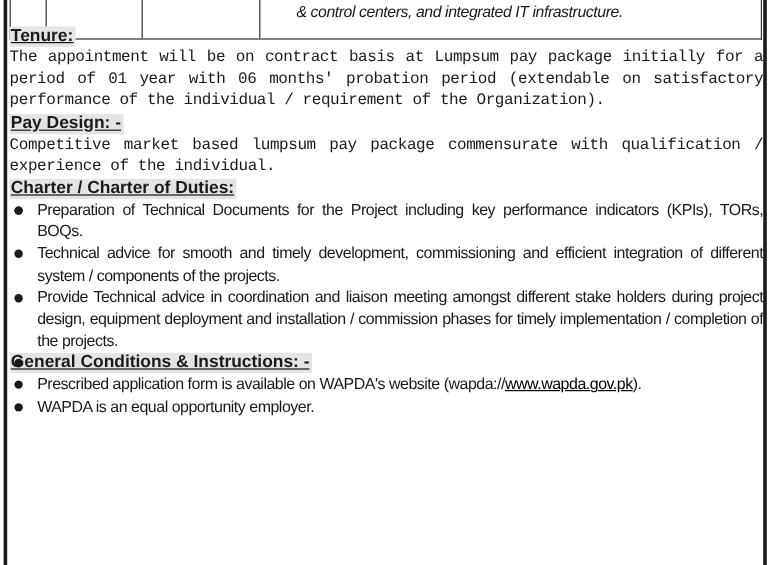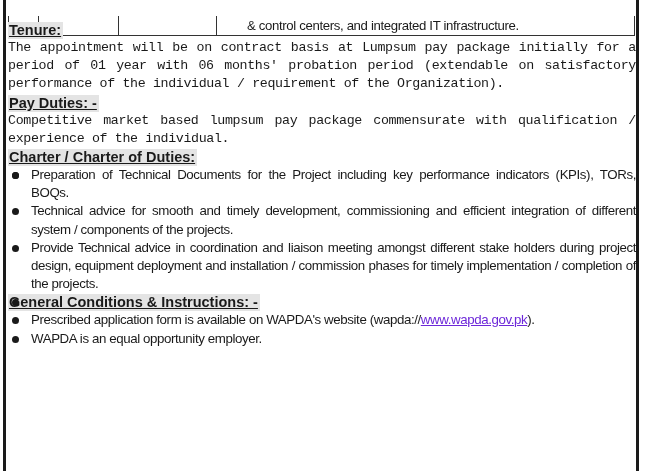"& control centers, and integrated" .table-top { font-style: none -> italic; height: 20px -> 33px; top: 16px -> 0 }
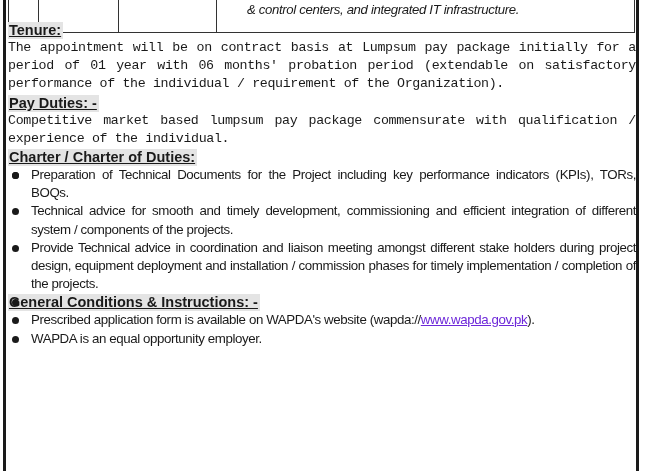"Pay Duties: -" h3.heading { text: Duties -> Design }
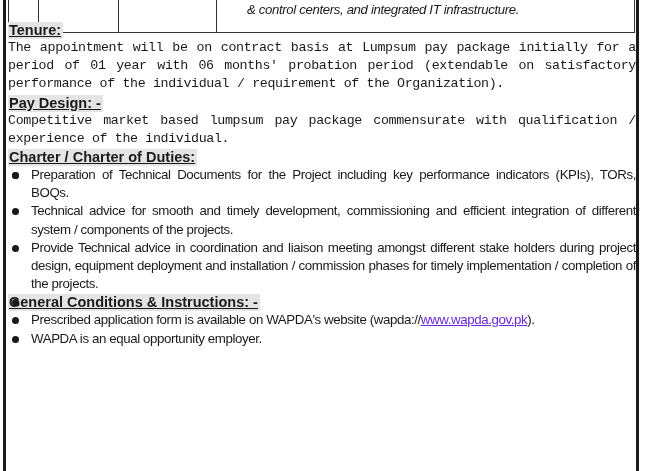"www.wapda.gov.pk" a.link { color: #6d28d9 -> #000000 }
